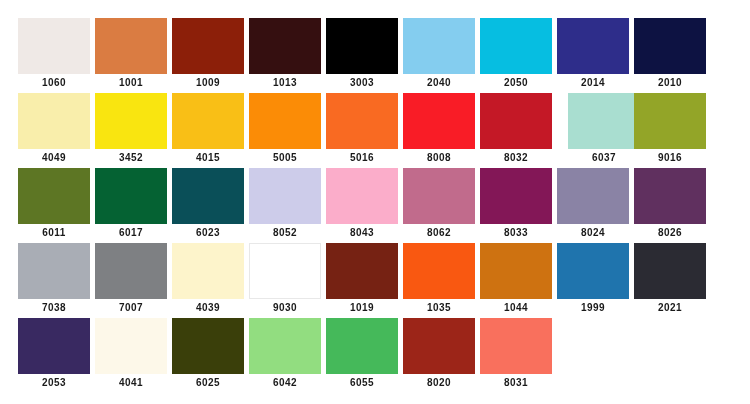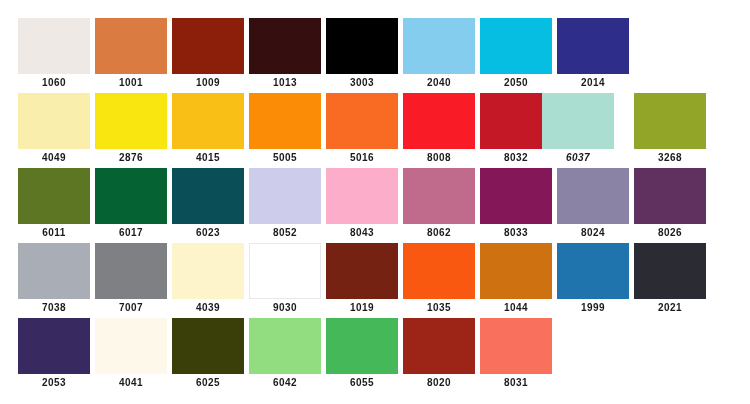"2010" div.swatch-cell { html: none -> <div> <div></div> <div>2010</div> </div> }
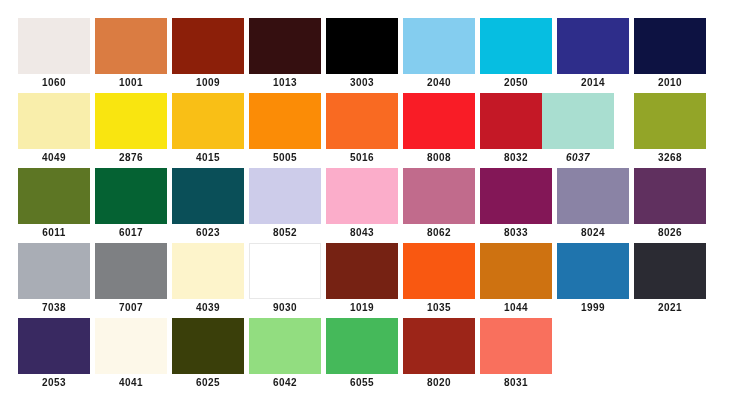"2876" div.swatch-label { text: 2876 -> 3452 }
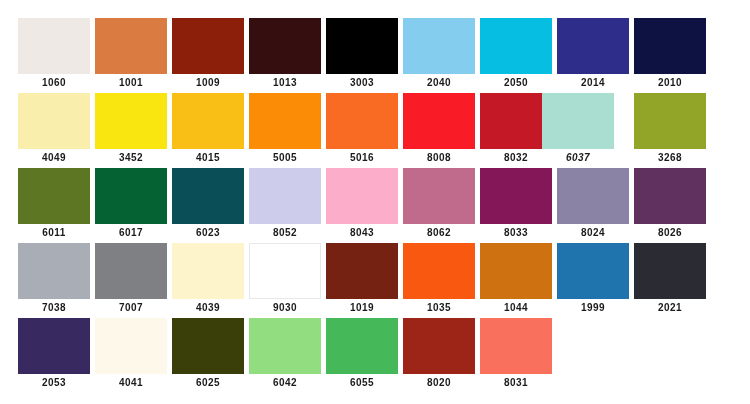"6037" div.swatch-cell { font-style: italic -> none; left: 542px -> 568px }
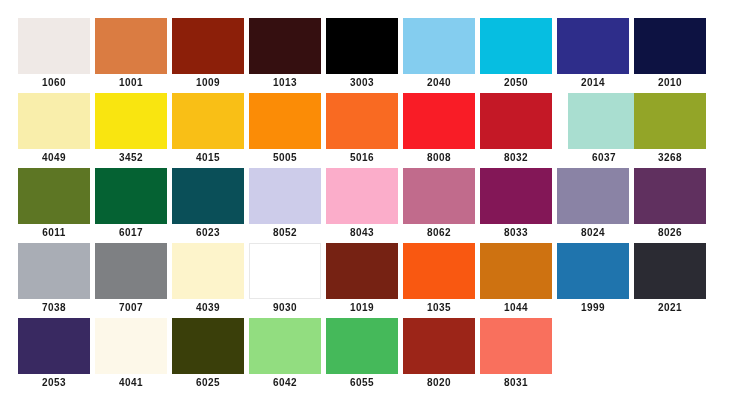"3268" div.swatch-label { text: 3268 -> 9016 }
